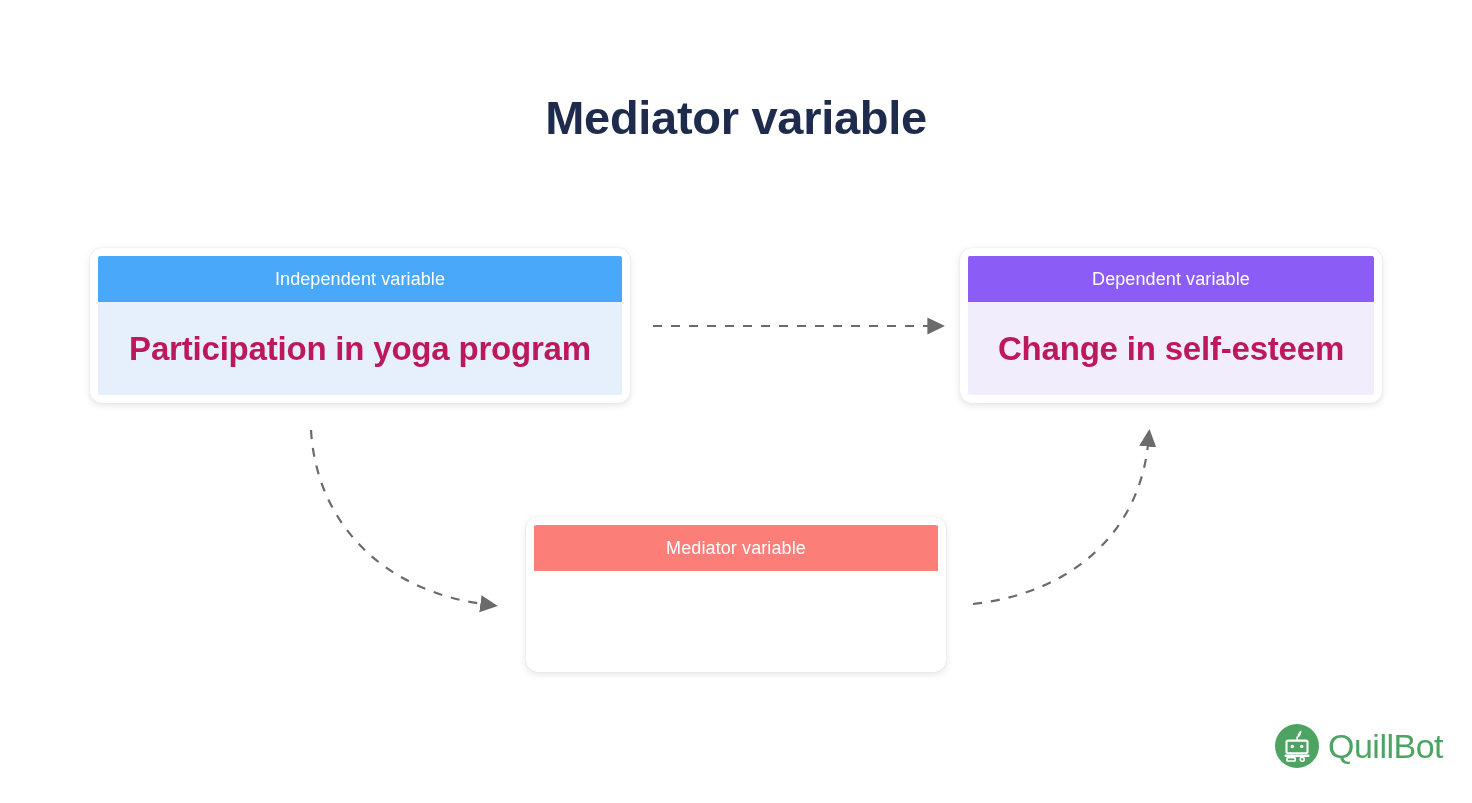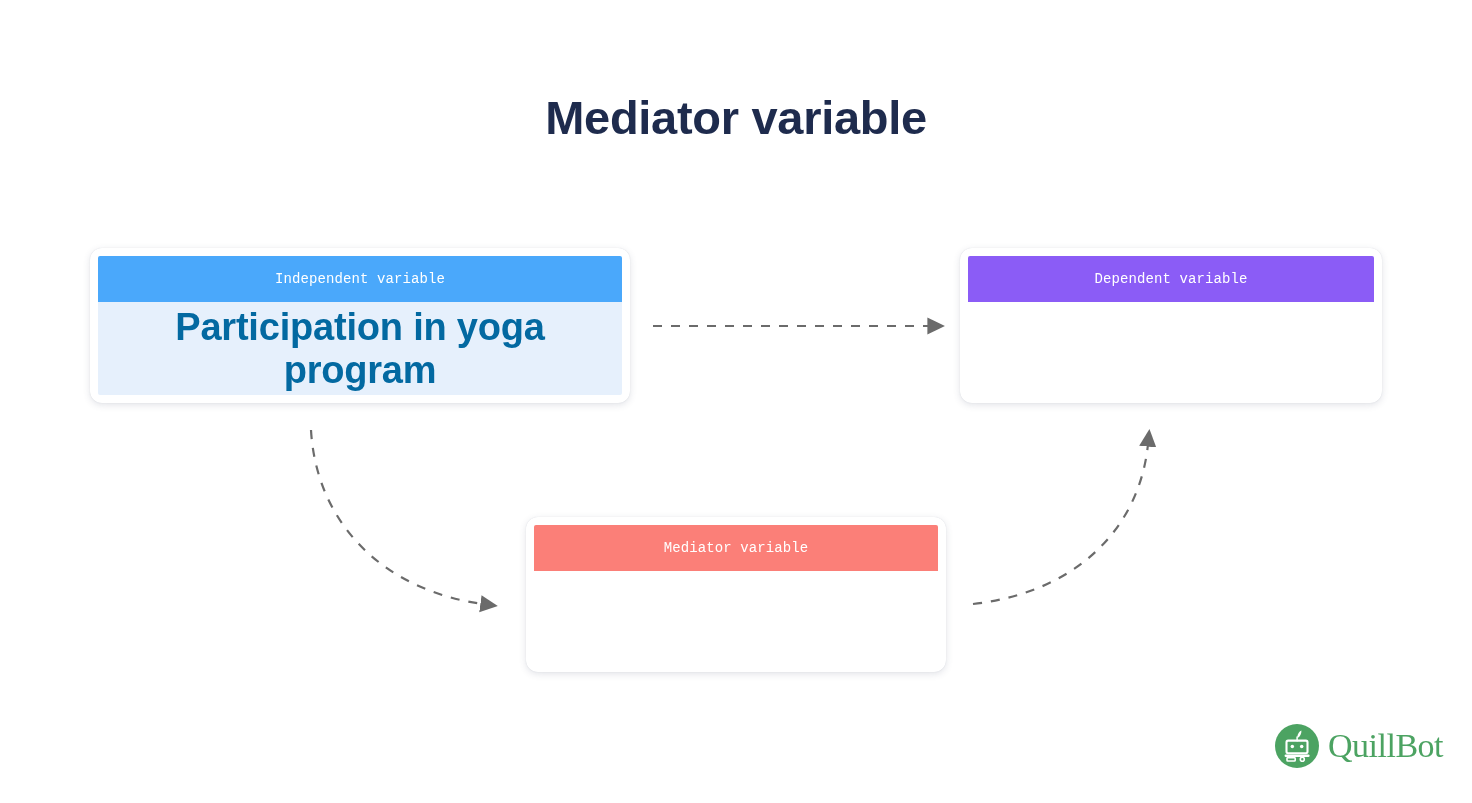"Independent variable" .card-header { font-family: Liberation Mono, monospace -> none; font-size: 14px -> 18px }
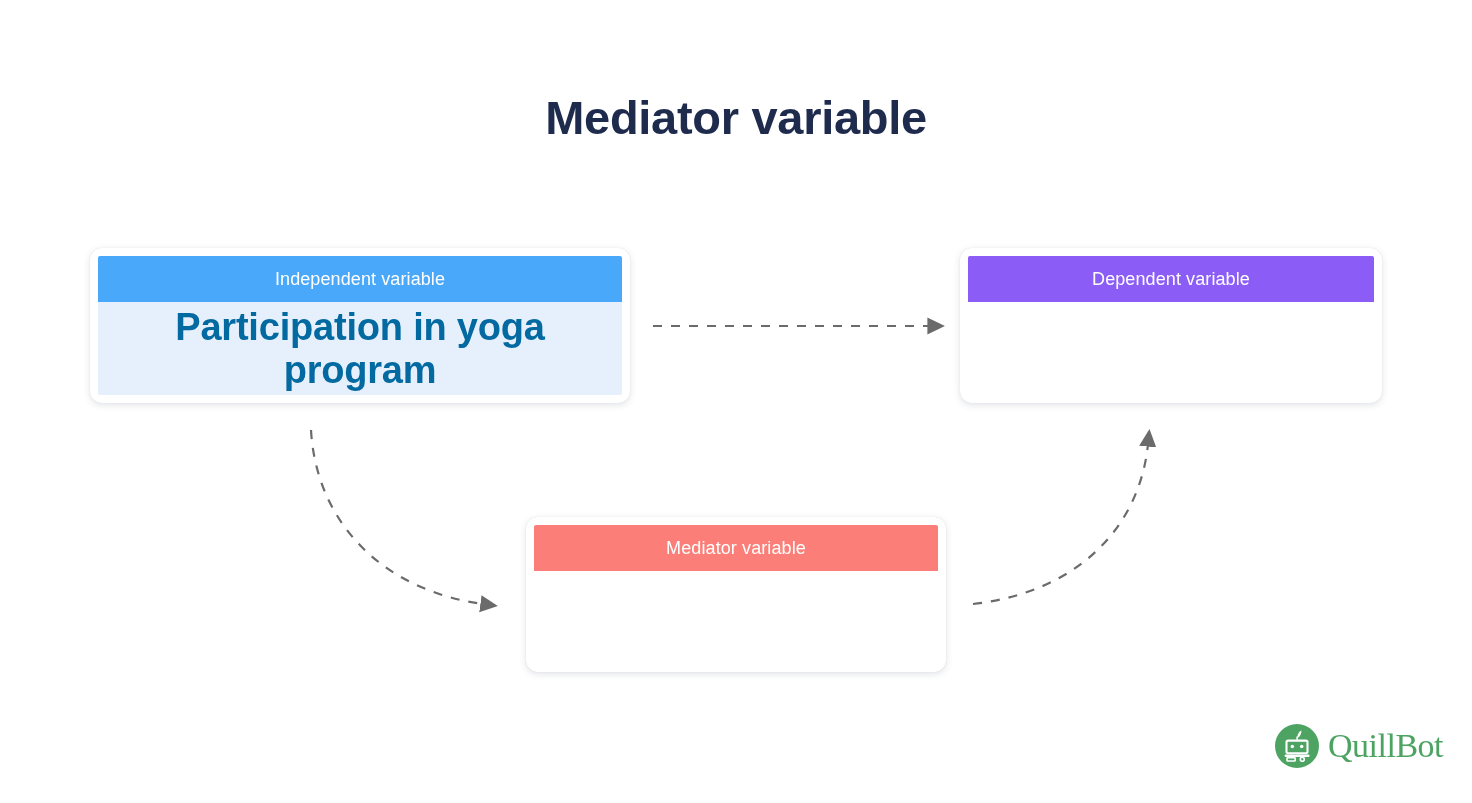"Participation in yoga program" .card-body { color: #0369a1 -> #be185d; font-size: 38px -> 33px }
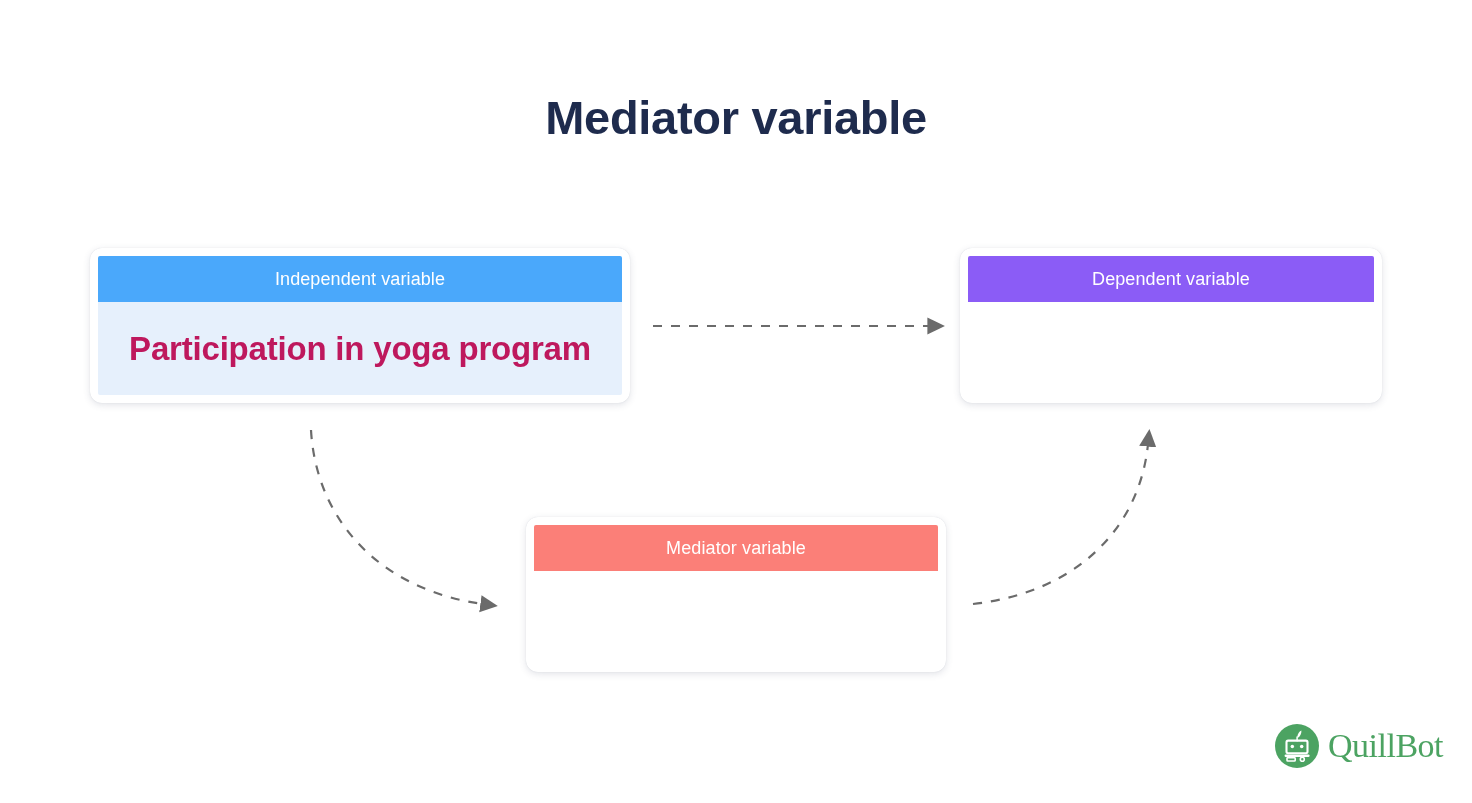"Change in self-esteem" div.card-body { html: none -> <div>Change in self-esteem</div> }
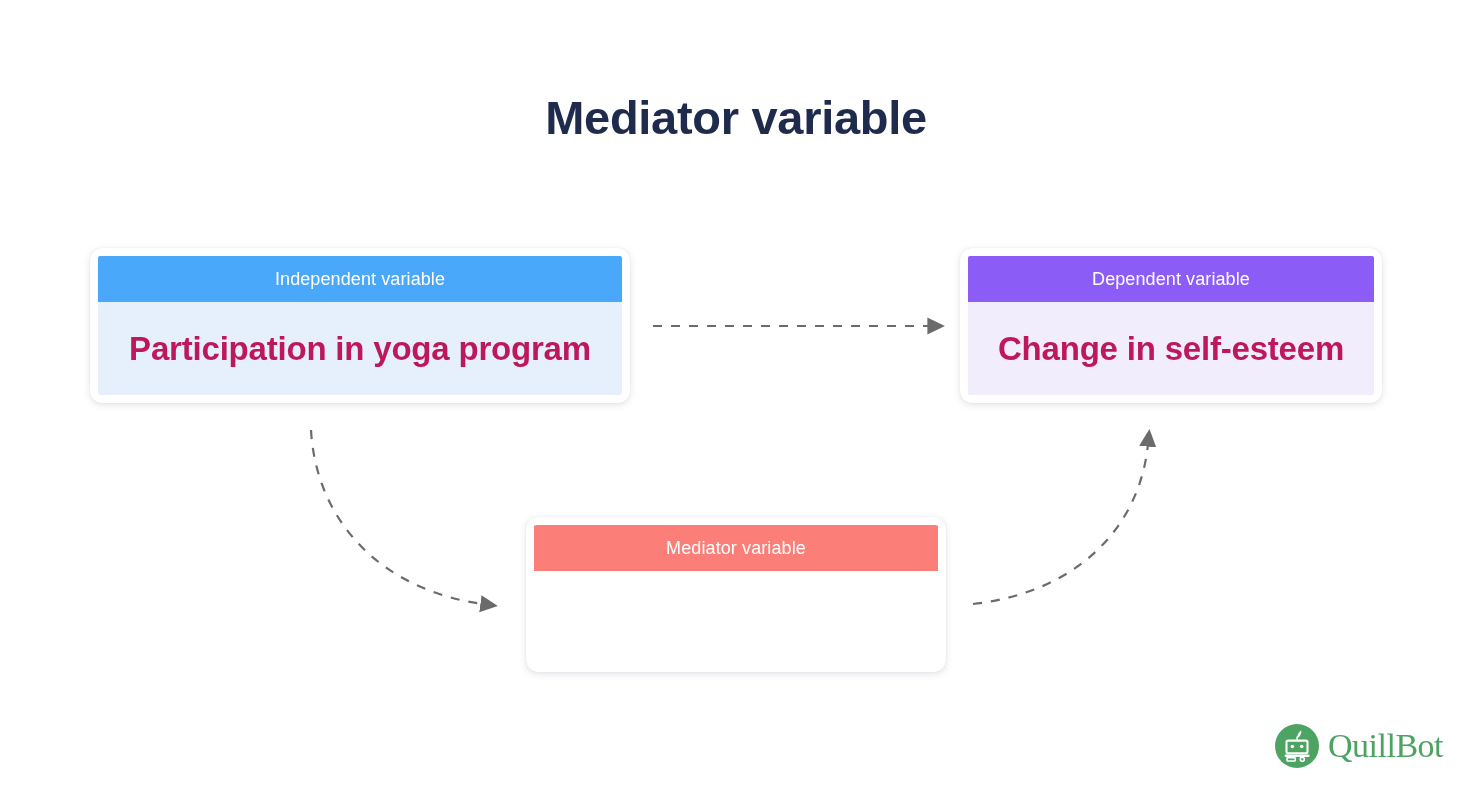"QuillBot" .brand-word { font-family: Liberation Serif, serif -> Liberation Sans, sans-serif }
